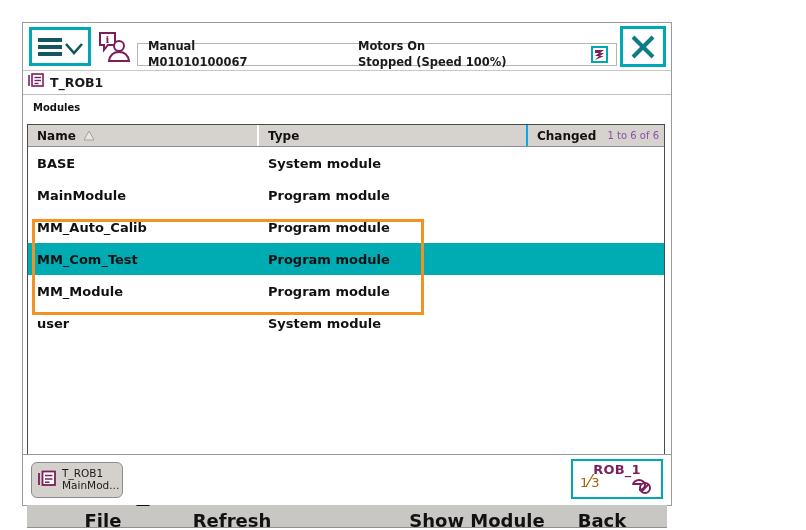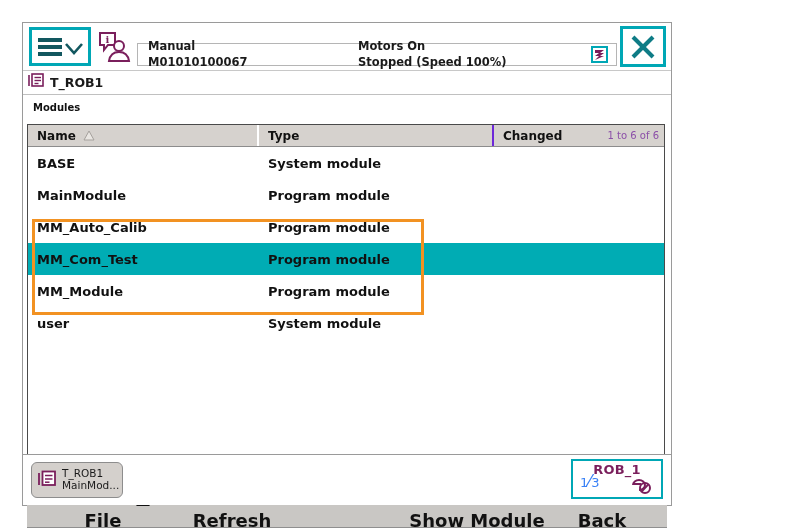"Type" .th.type { border-right: 2px solid #6d28d9 -> 2px solid #0ea5e9; width: 235px -> 269px }
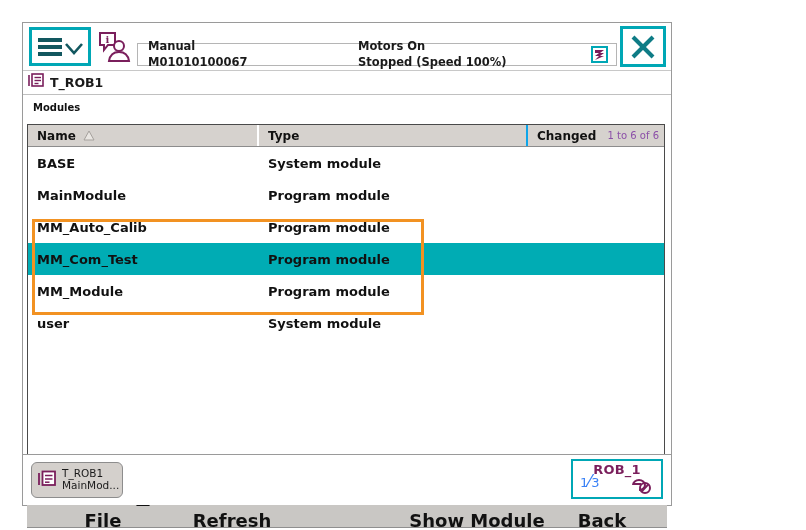"1⁄3" .qs-frac { color: #3b82f6 -> #a16207 }
